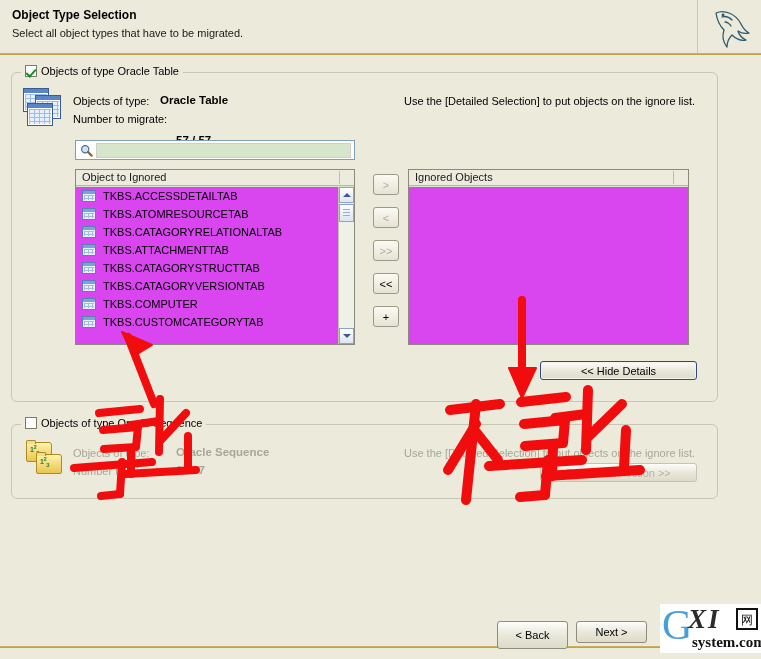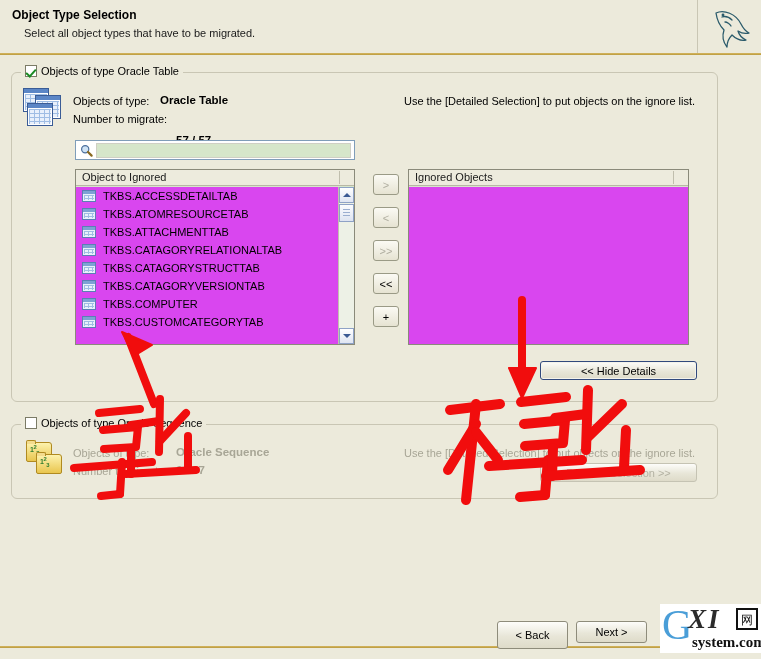"Select all object types that" .header-sub { left: 24px -> 12px }
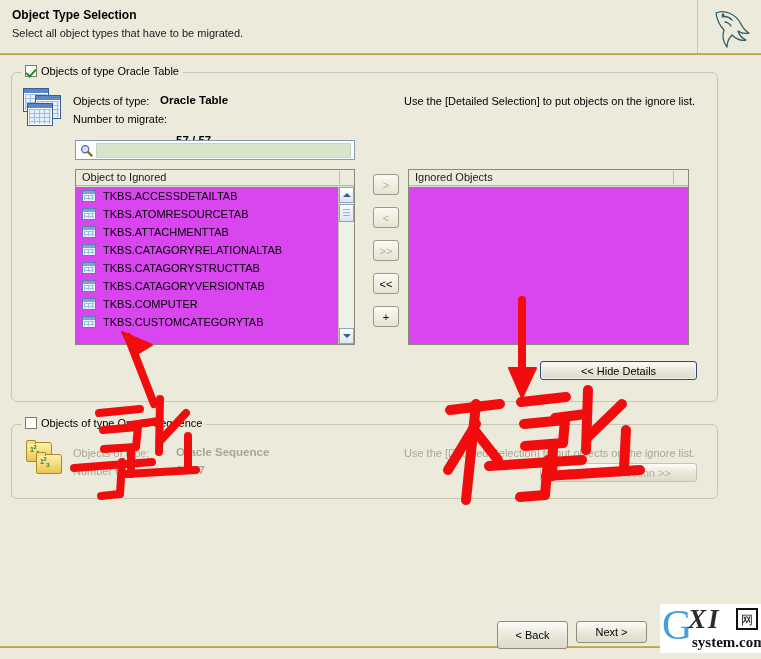"TKBS.ATTACHMENTTAB" div.litem { order: before "TKBS.CATAGORYRELATIONALTAB" -> after "TKBS.CATAGORYRELATIONALTAB" }
